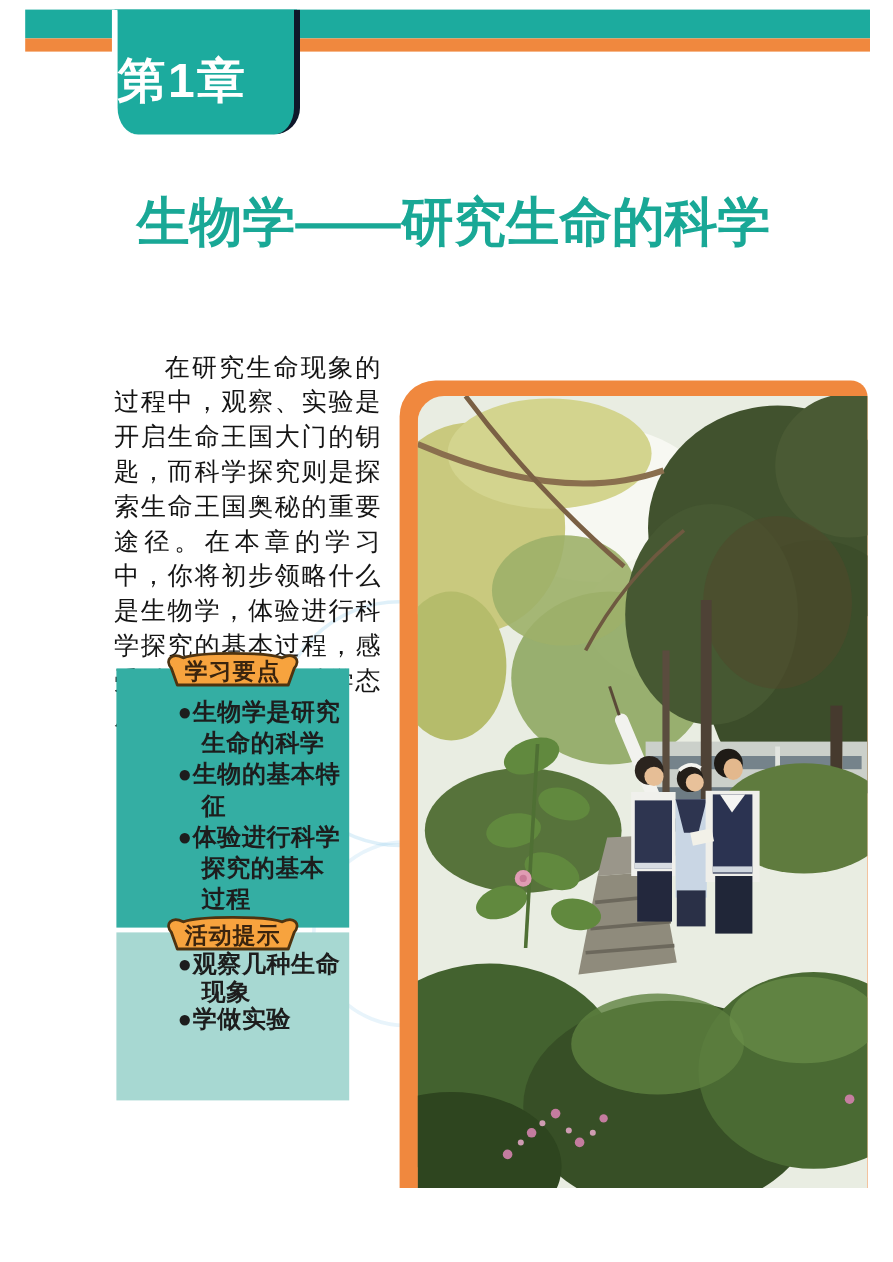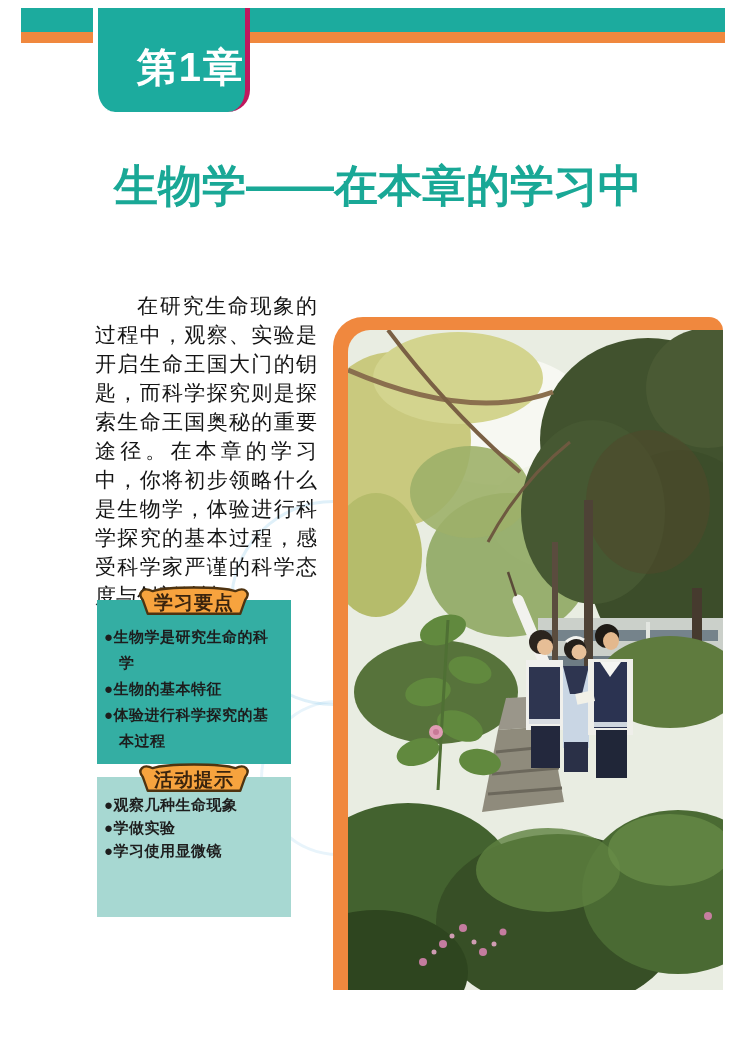"第1章" .chapter-tab { border-right: 5px solid #be185d -> 5px solid #0f172a; justify-content: flex-end -> flex-start }
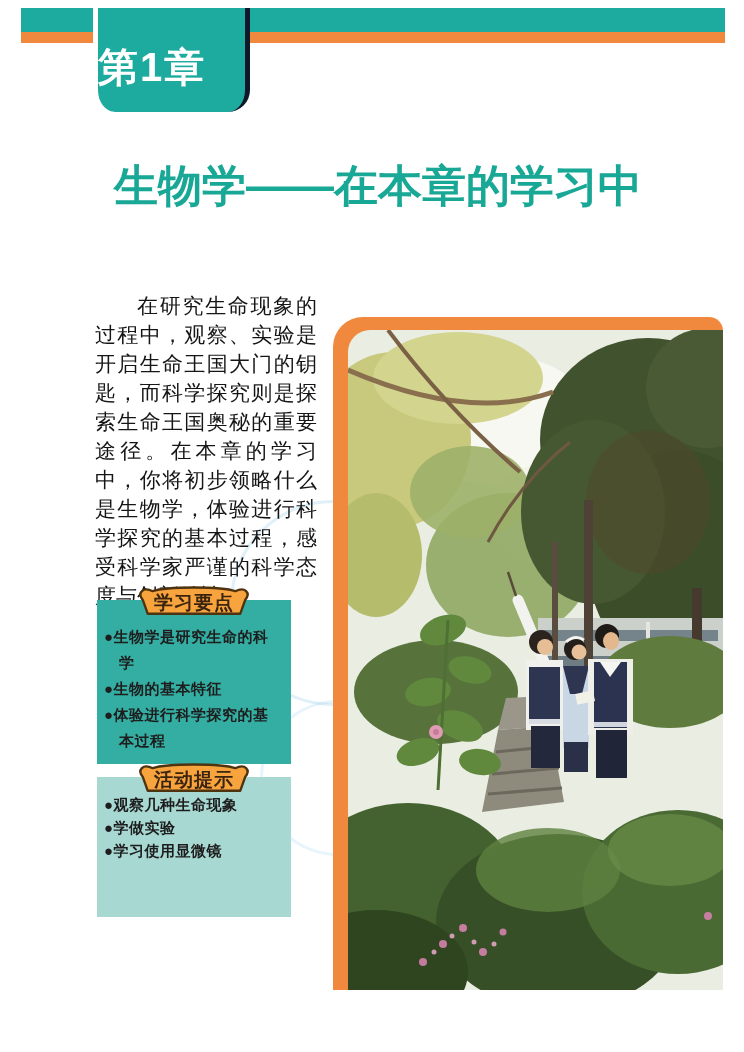"生物学——在本章的学习中" div.page-title { text: 在本章的学习中 -> 研究生命的科学 }
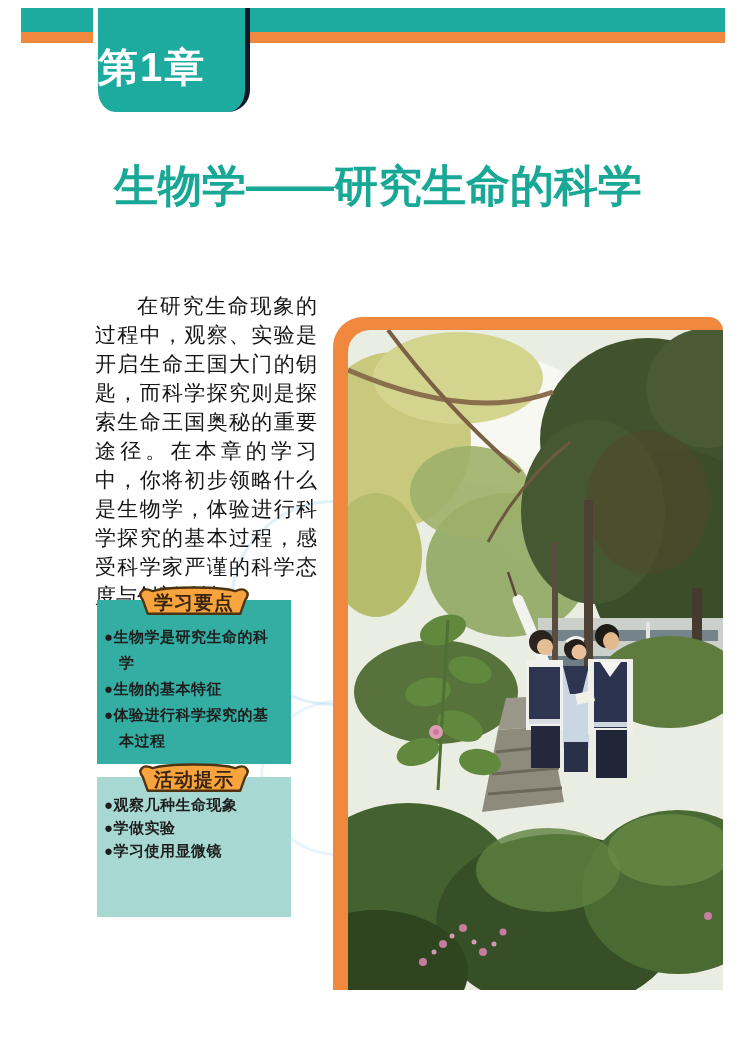"学习要点" .info-box.learning { top: 600px -> 557px }
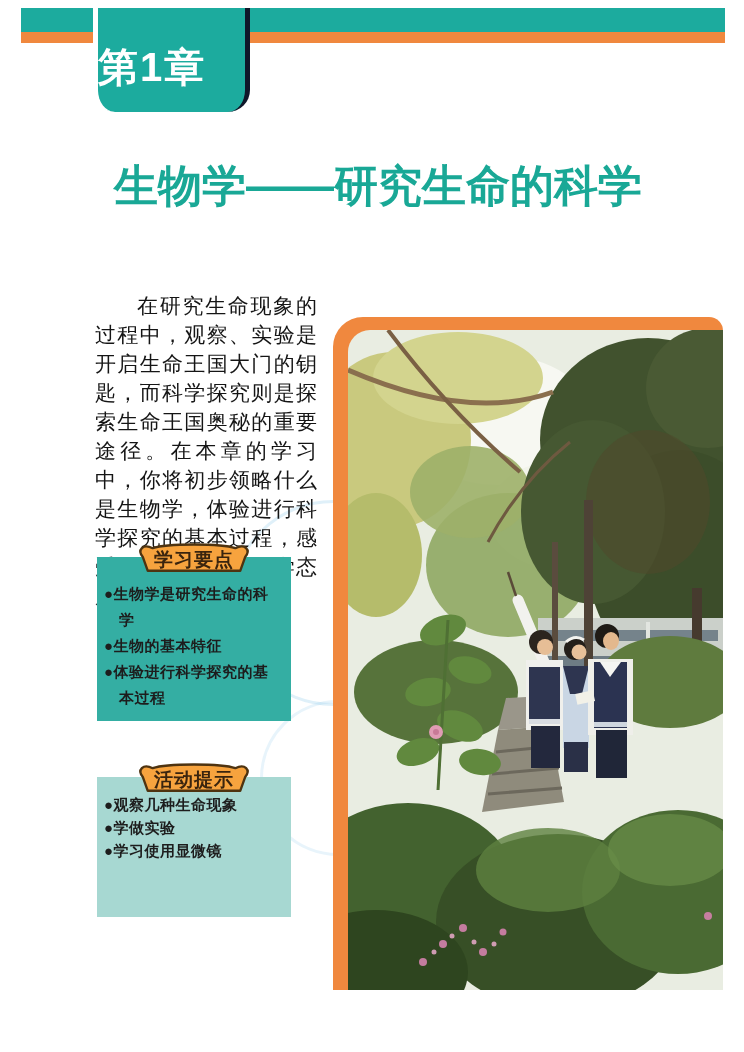"●生物学是研究生命的科学" .bullet-list li { font-size: 15px -> 20px; margin-left: none -> 44px }
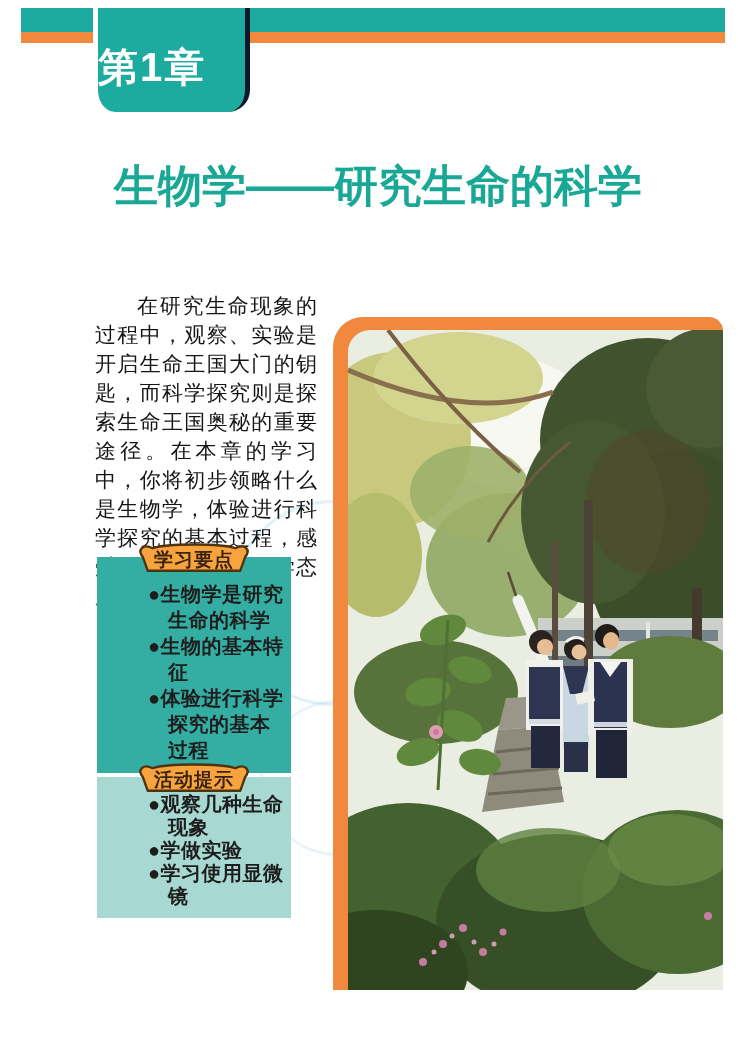"●学习使用显微镜" li { html: <li>●学习使用显微镜</li> -> none }
